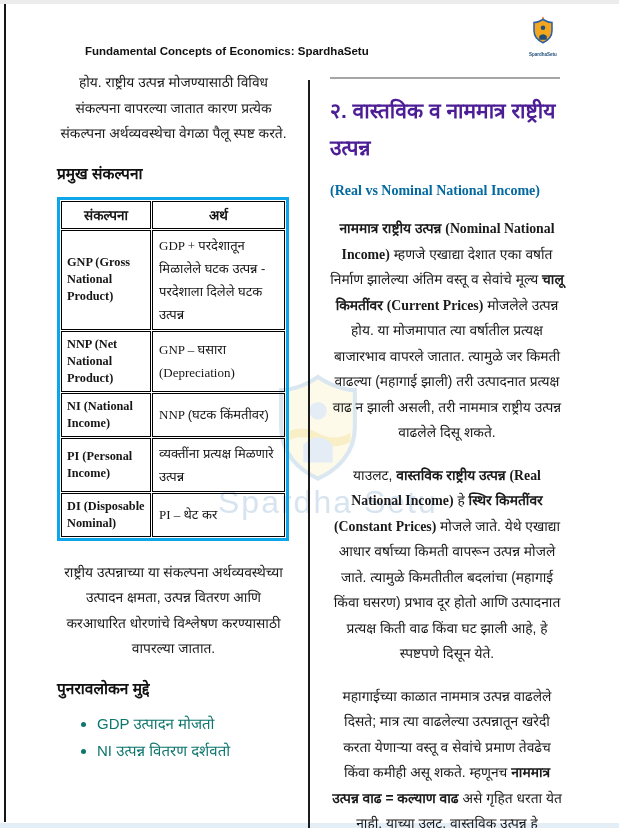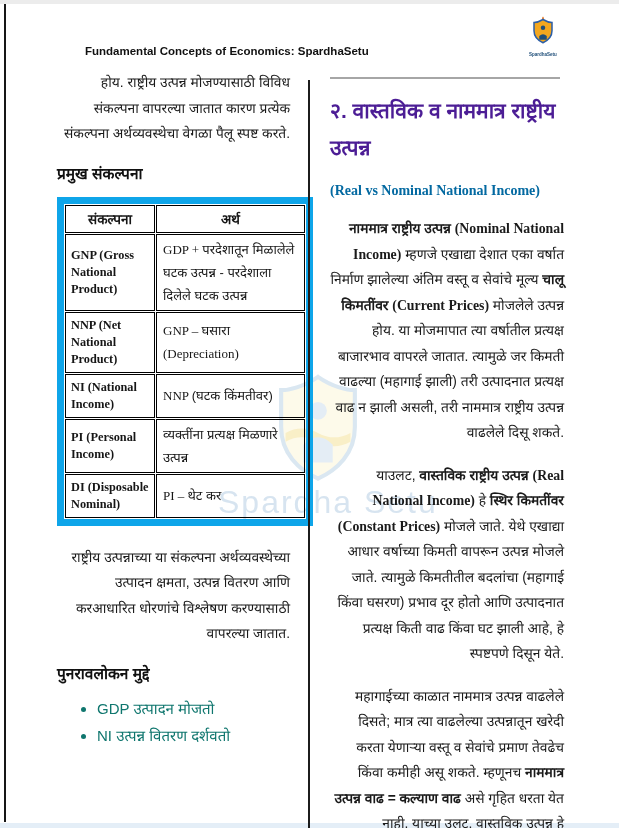"होय. राष्ट्रीय उत्पन्न मोजण्यासाठी विविध" .para { text-align: right -> center }
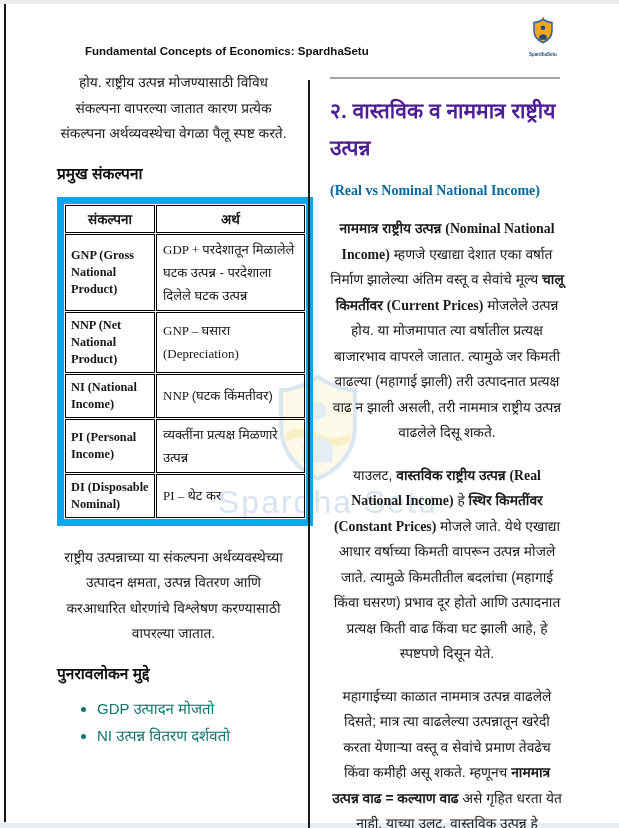"संकल्पना" table.concepts { border: 7px solid #0ea5e9 -> 3px solid #0ea5e9; width: 256px -> 232px }
